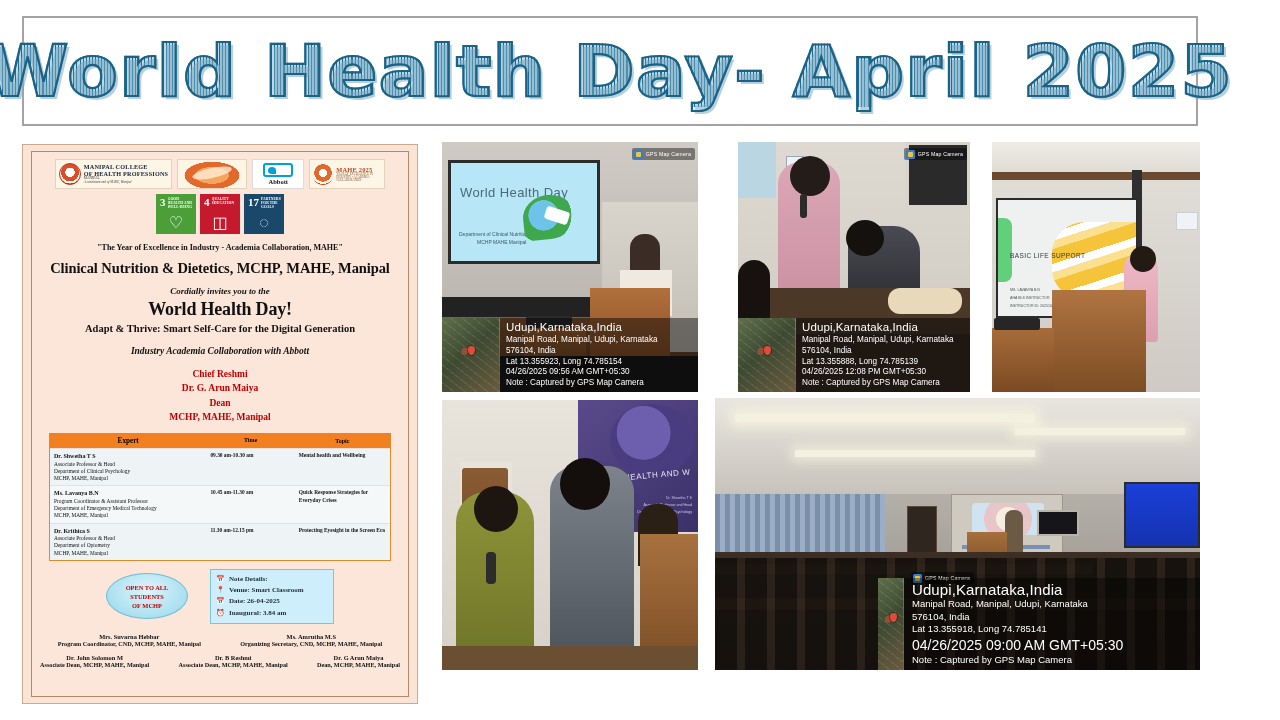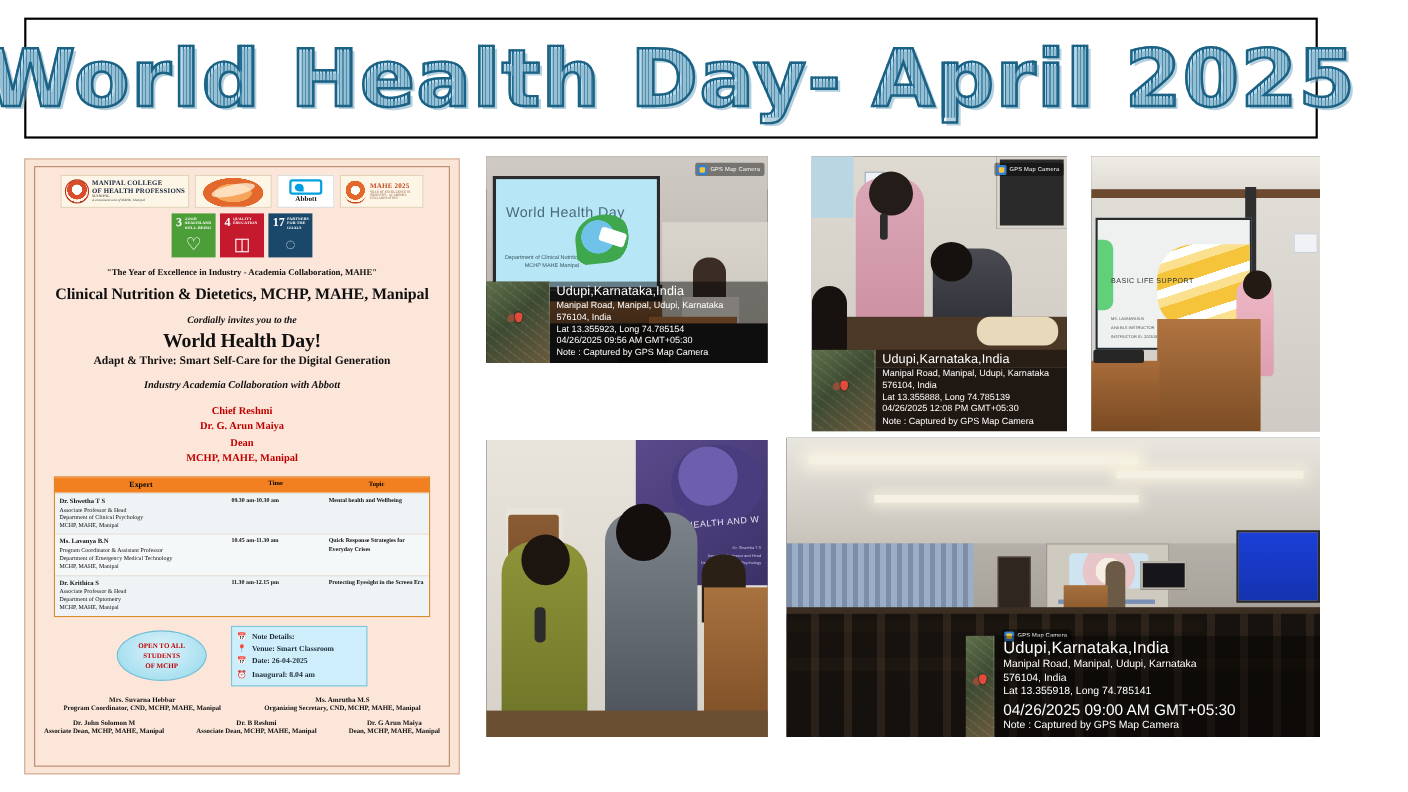"World Health Day- April 2025" .title-banner { border: 2px solid #000000 -> 2px solid #a3a3a3 }
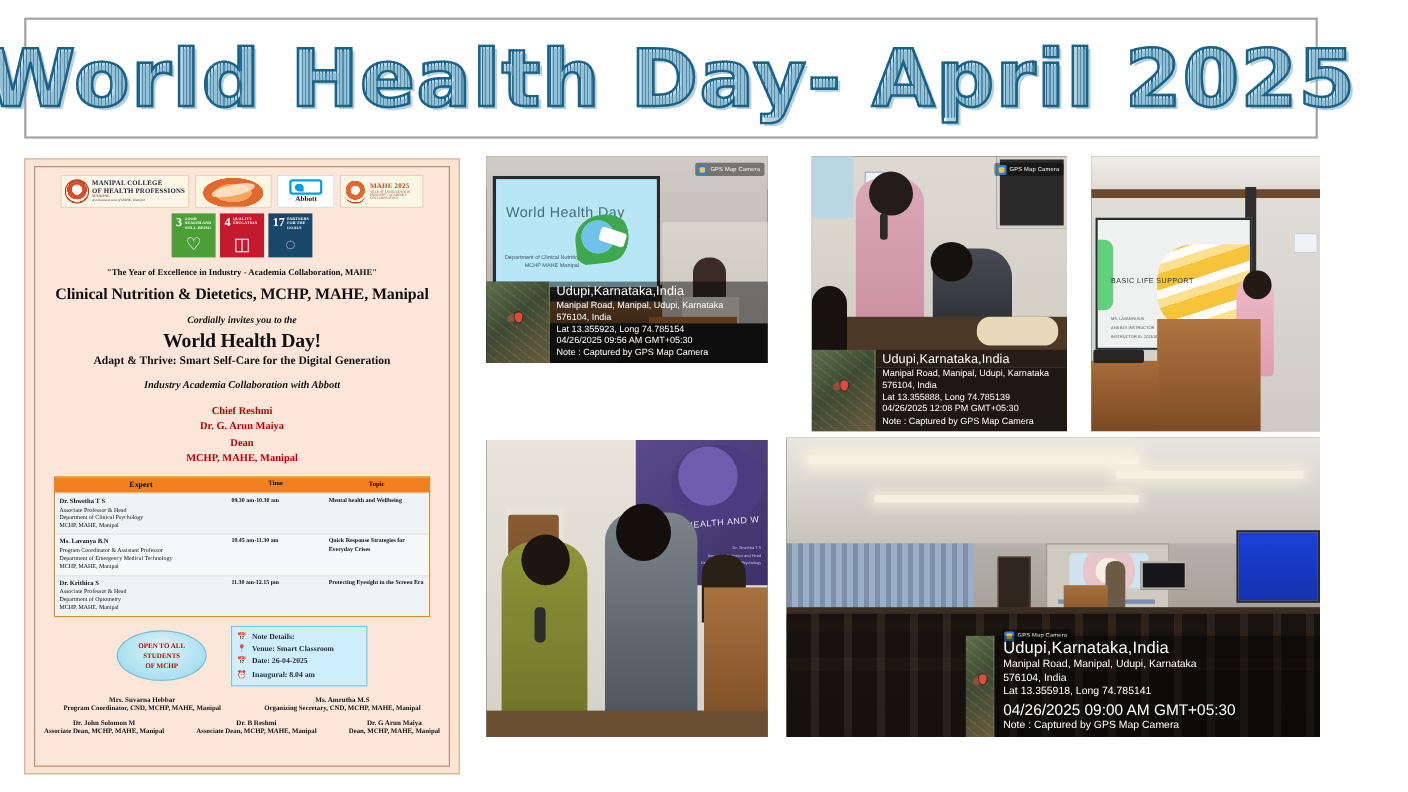"World Health Day" .p1 { height: 188px -> 250px }
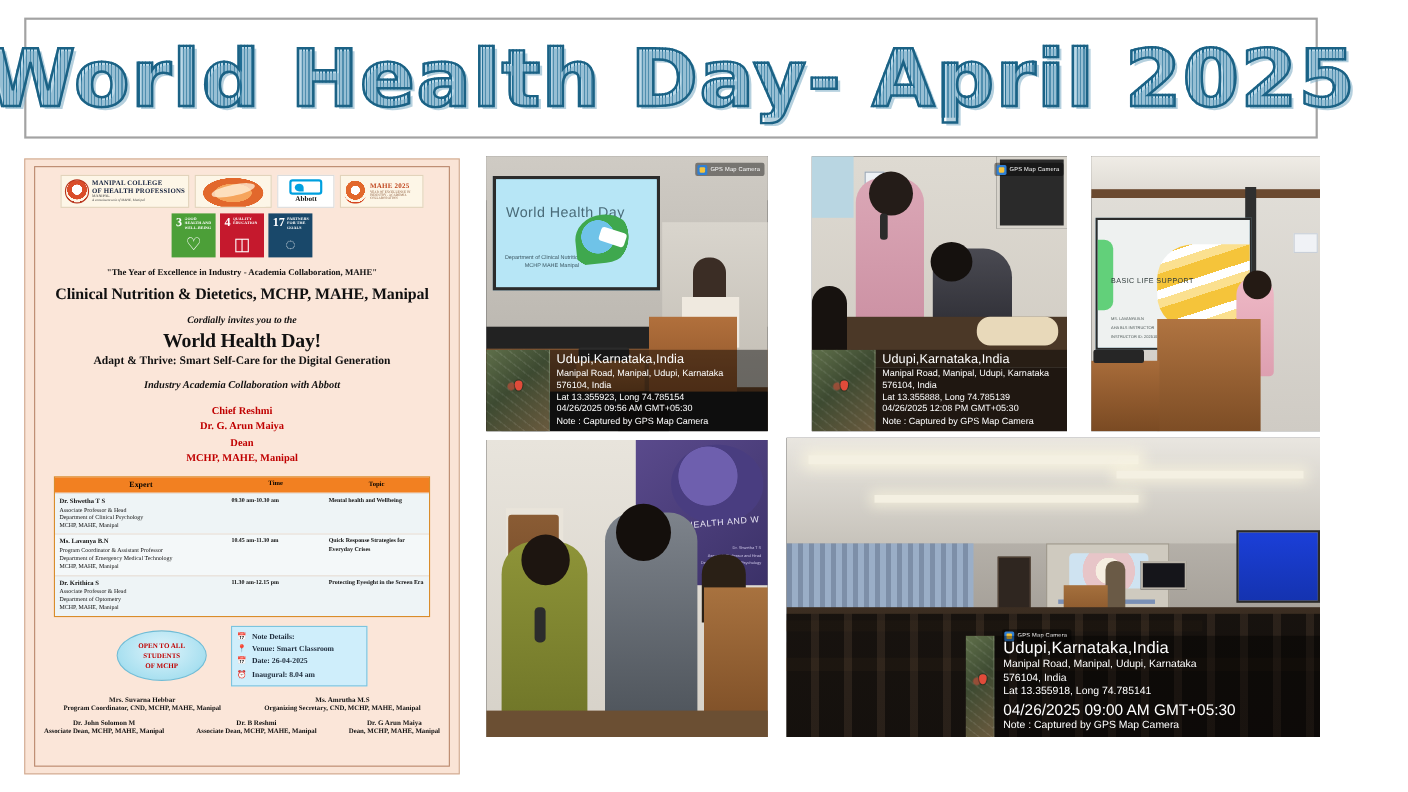"Inaugural: 8.04 am" span { text: 8.04 -> 3.84 }
